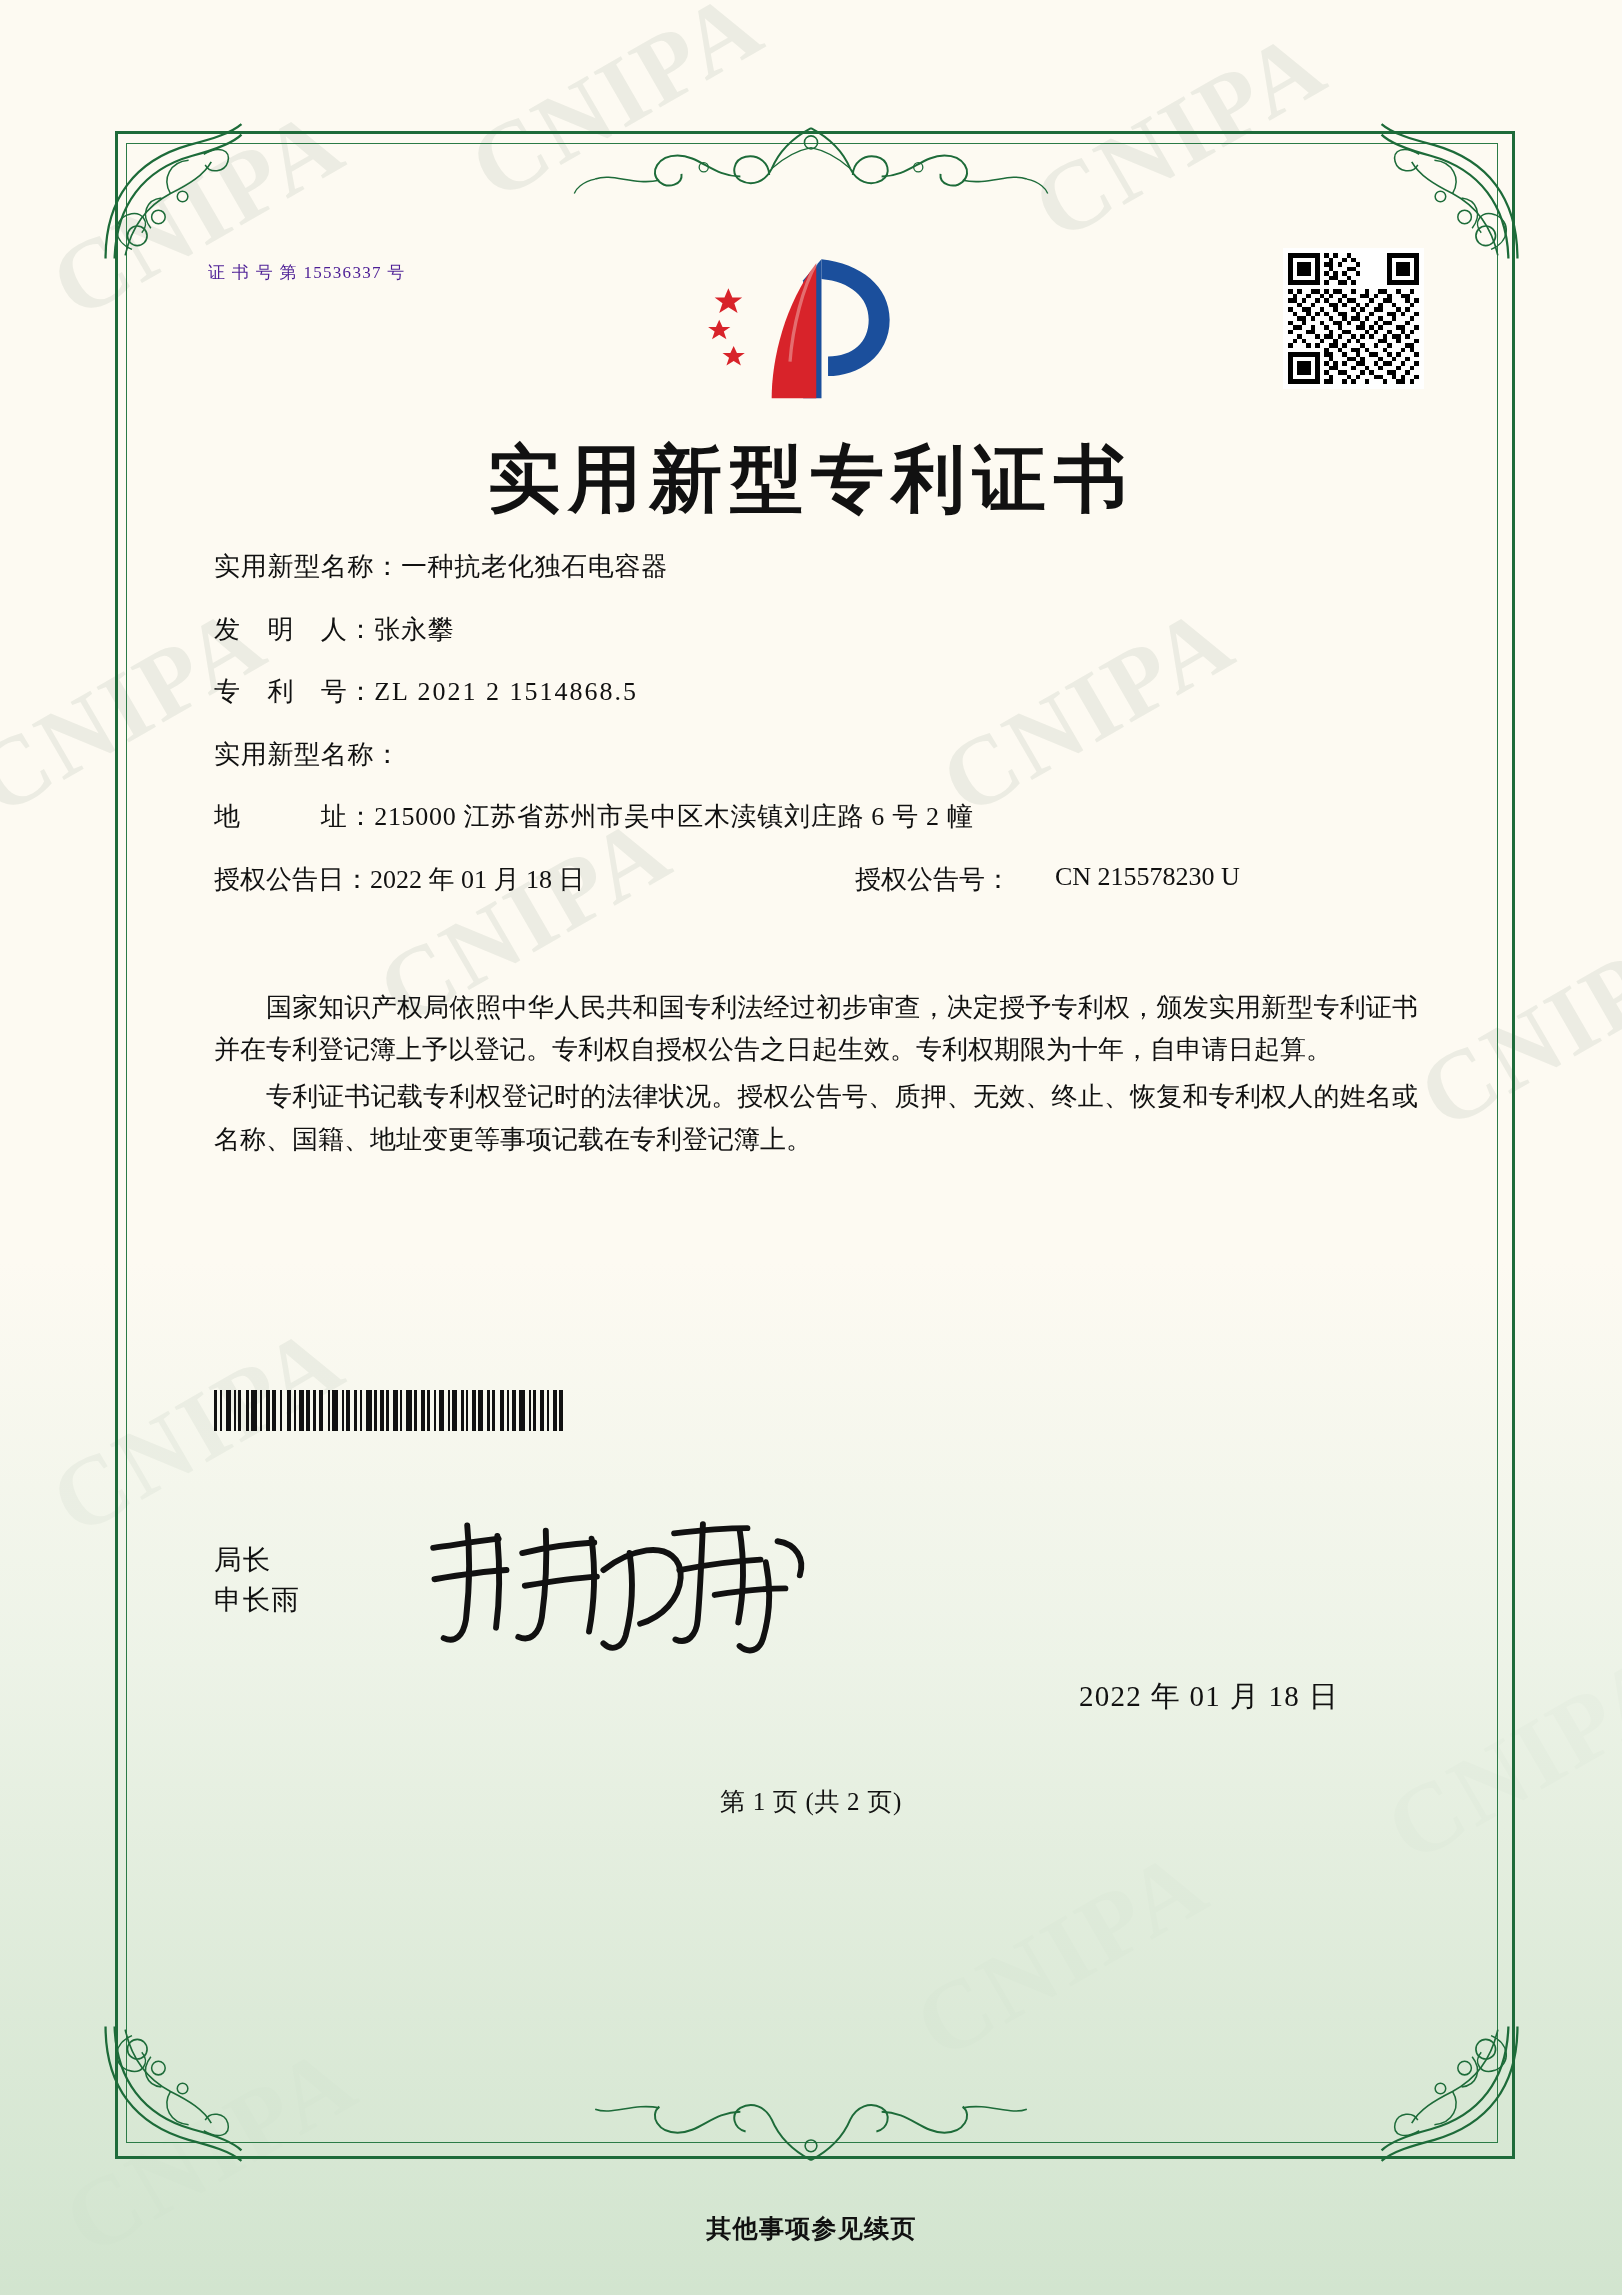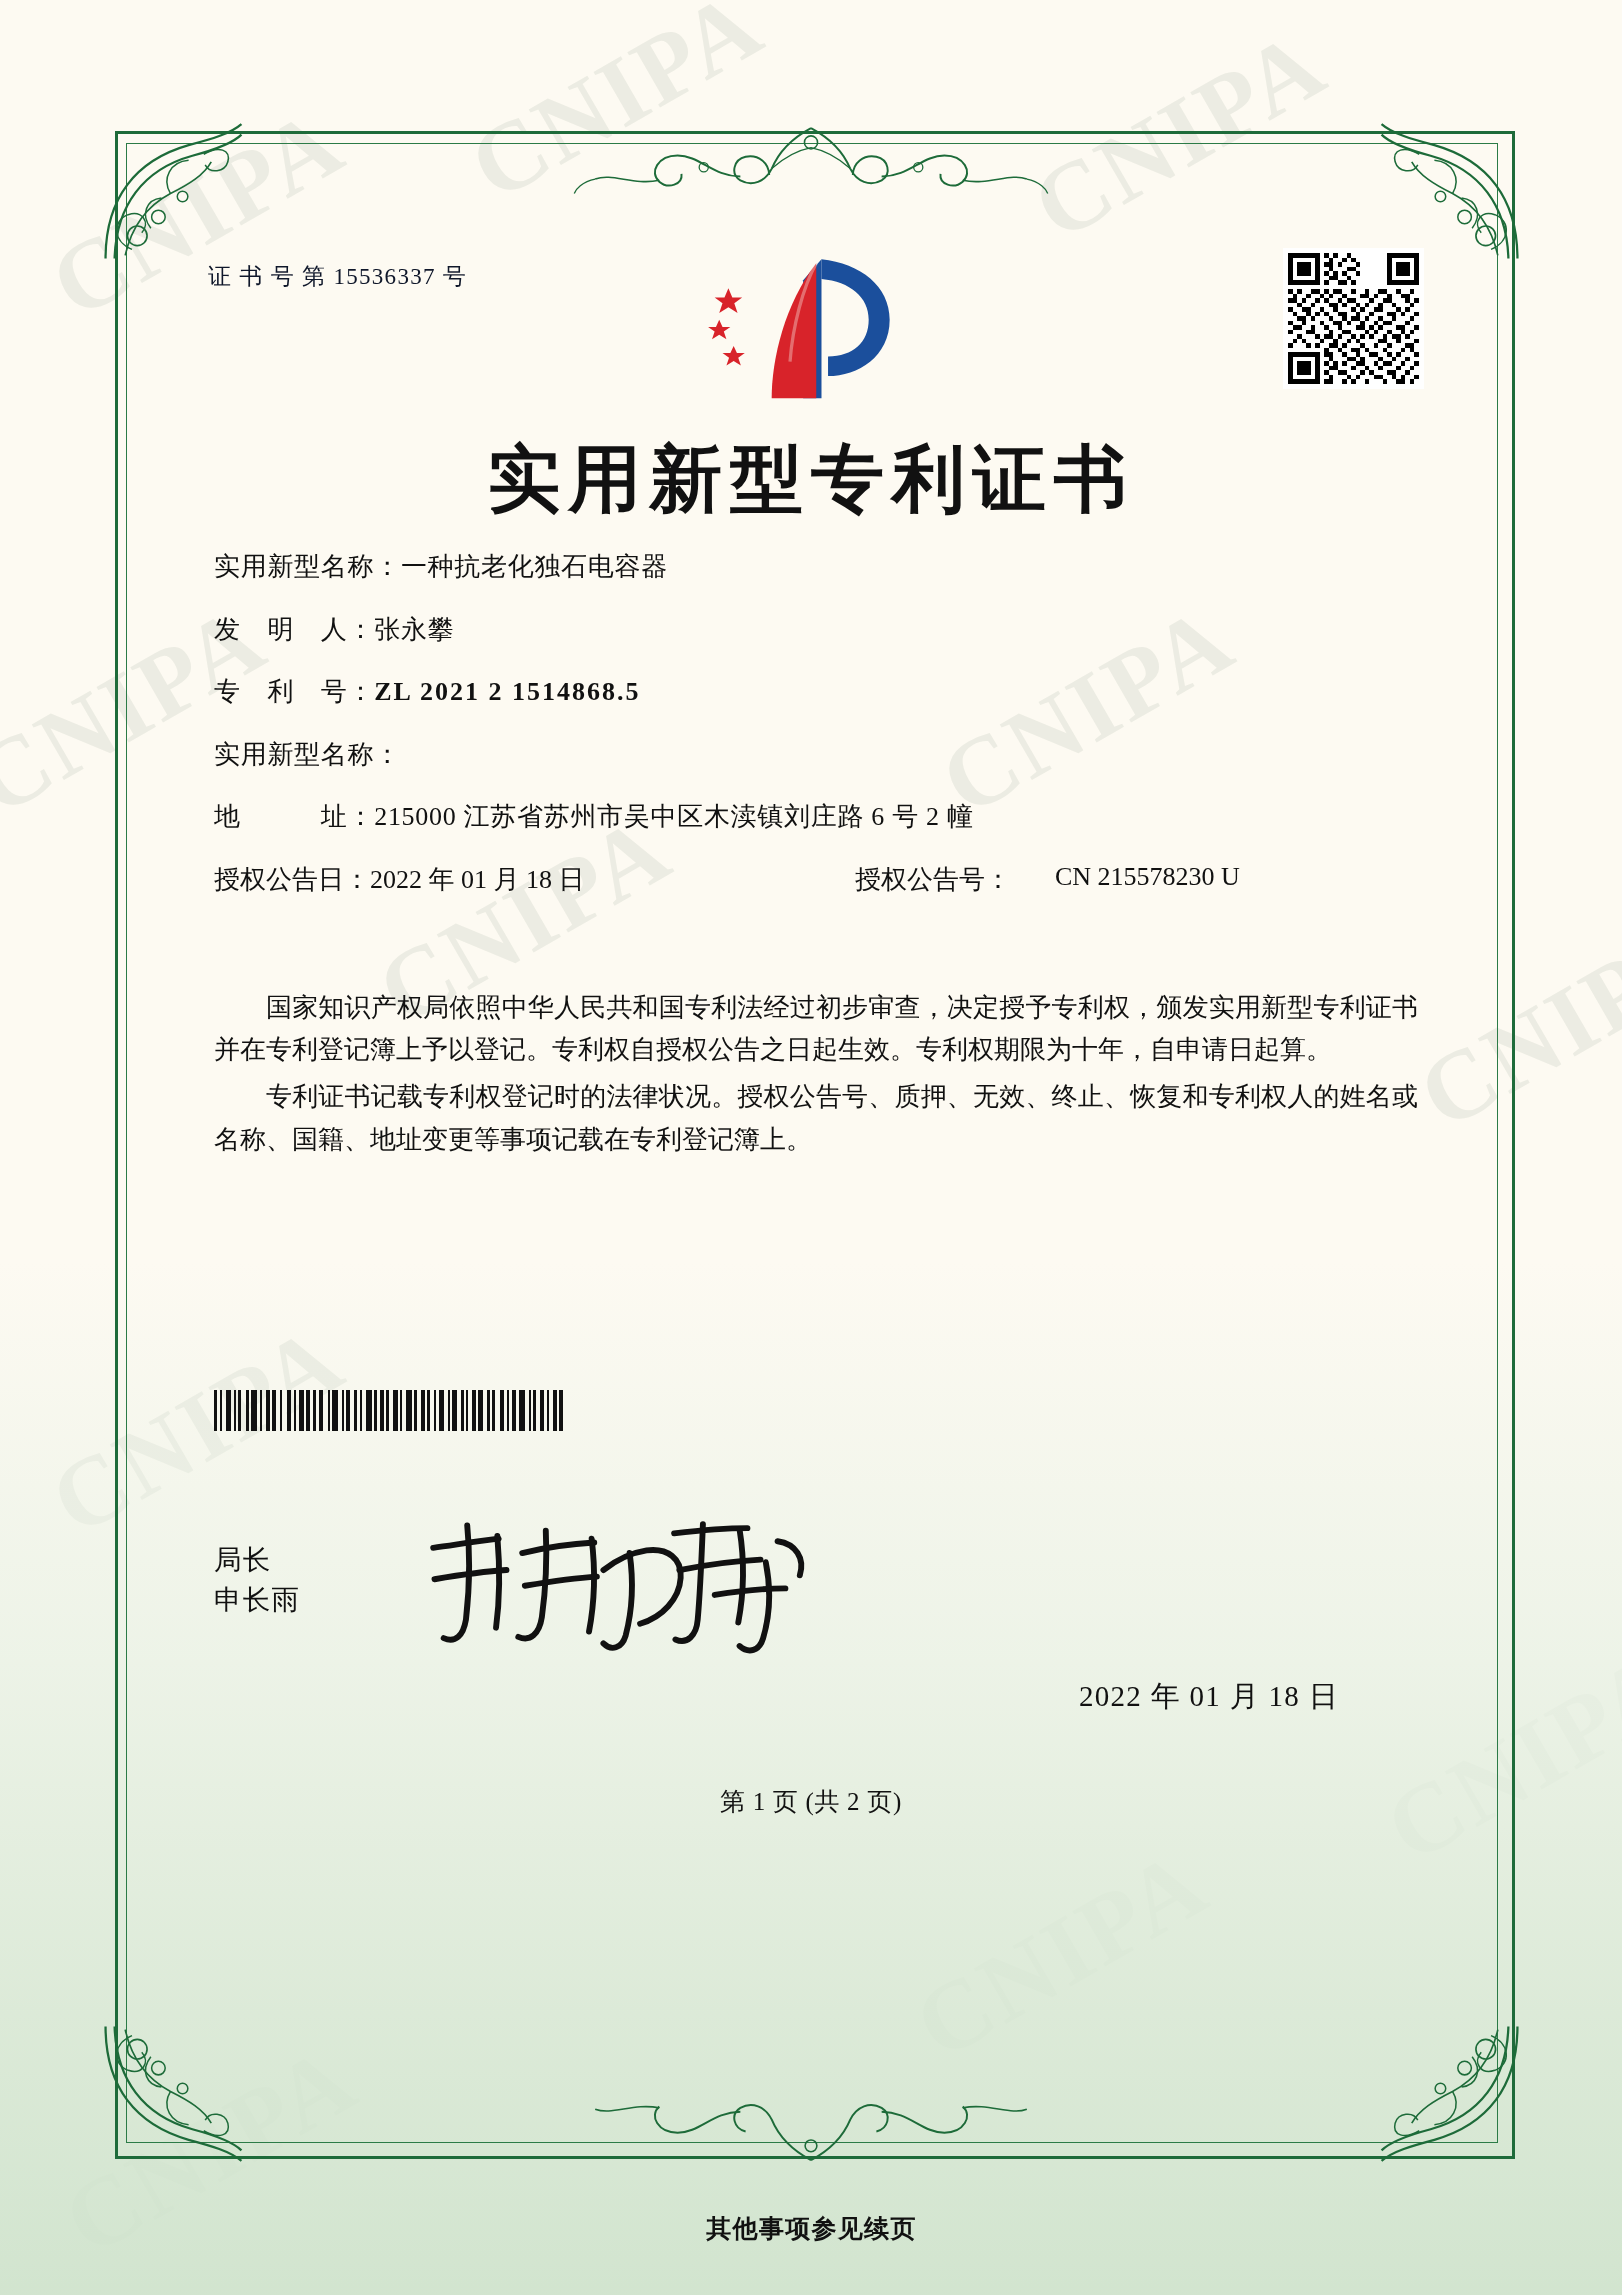"证 书 号 第 15536337" .cert-no { color: #0f172a -> #4c1d95; font-size: 23px -> 17px }
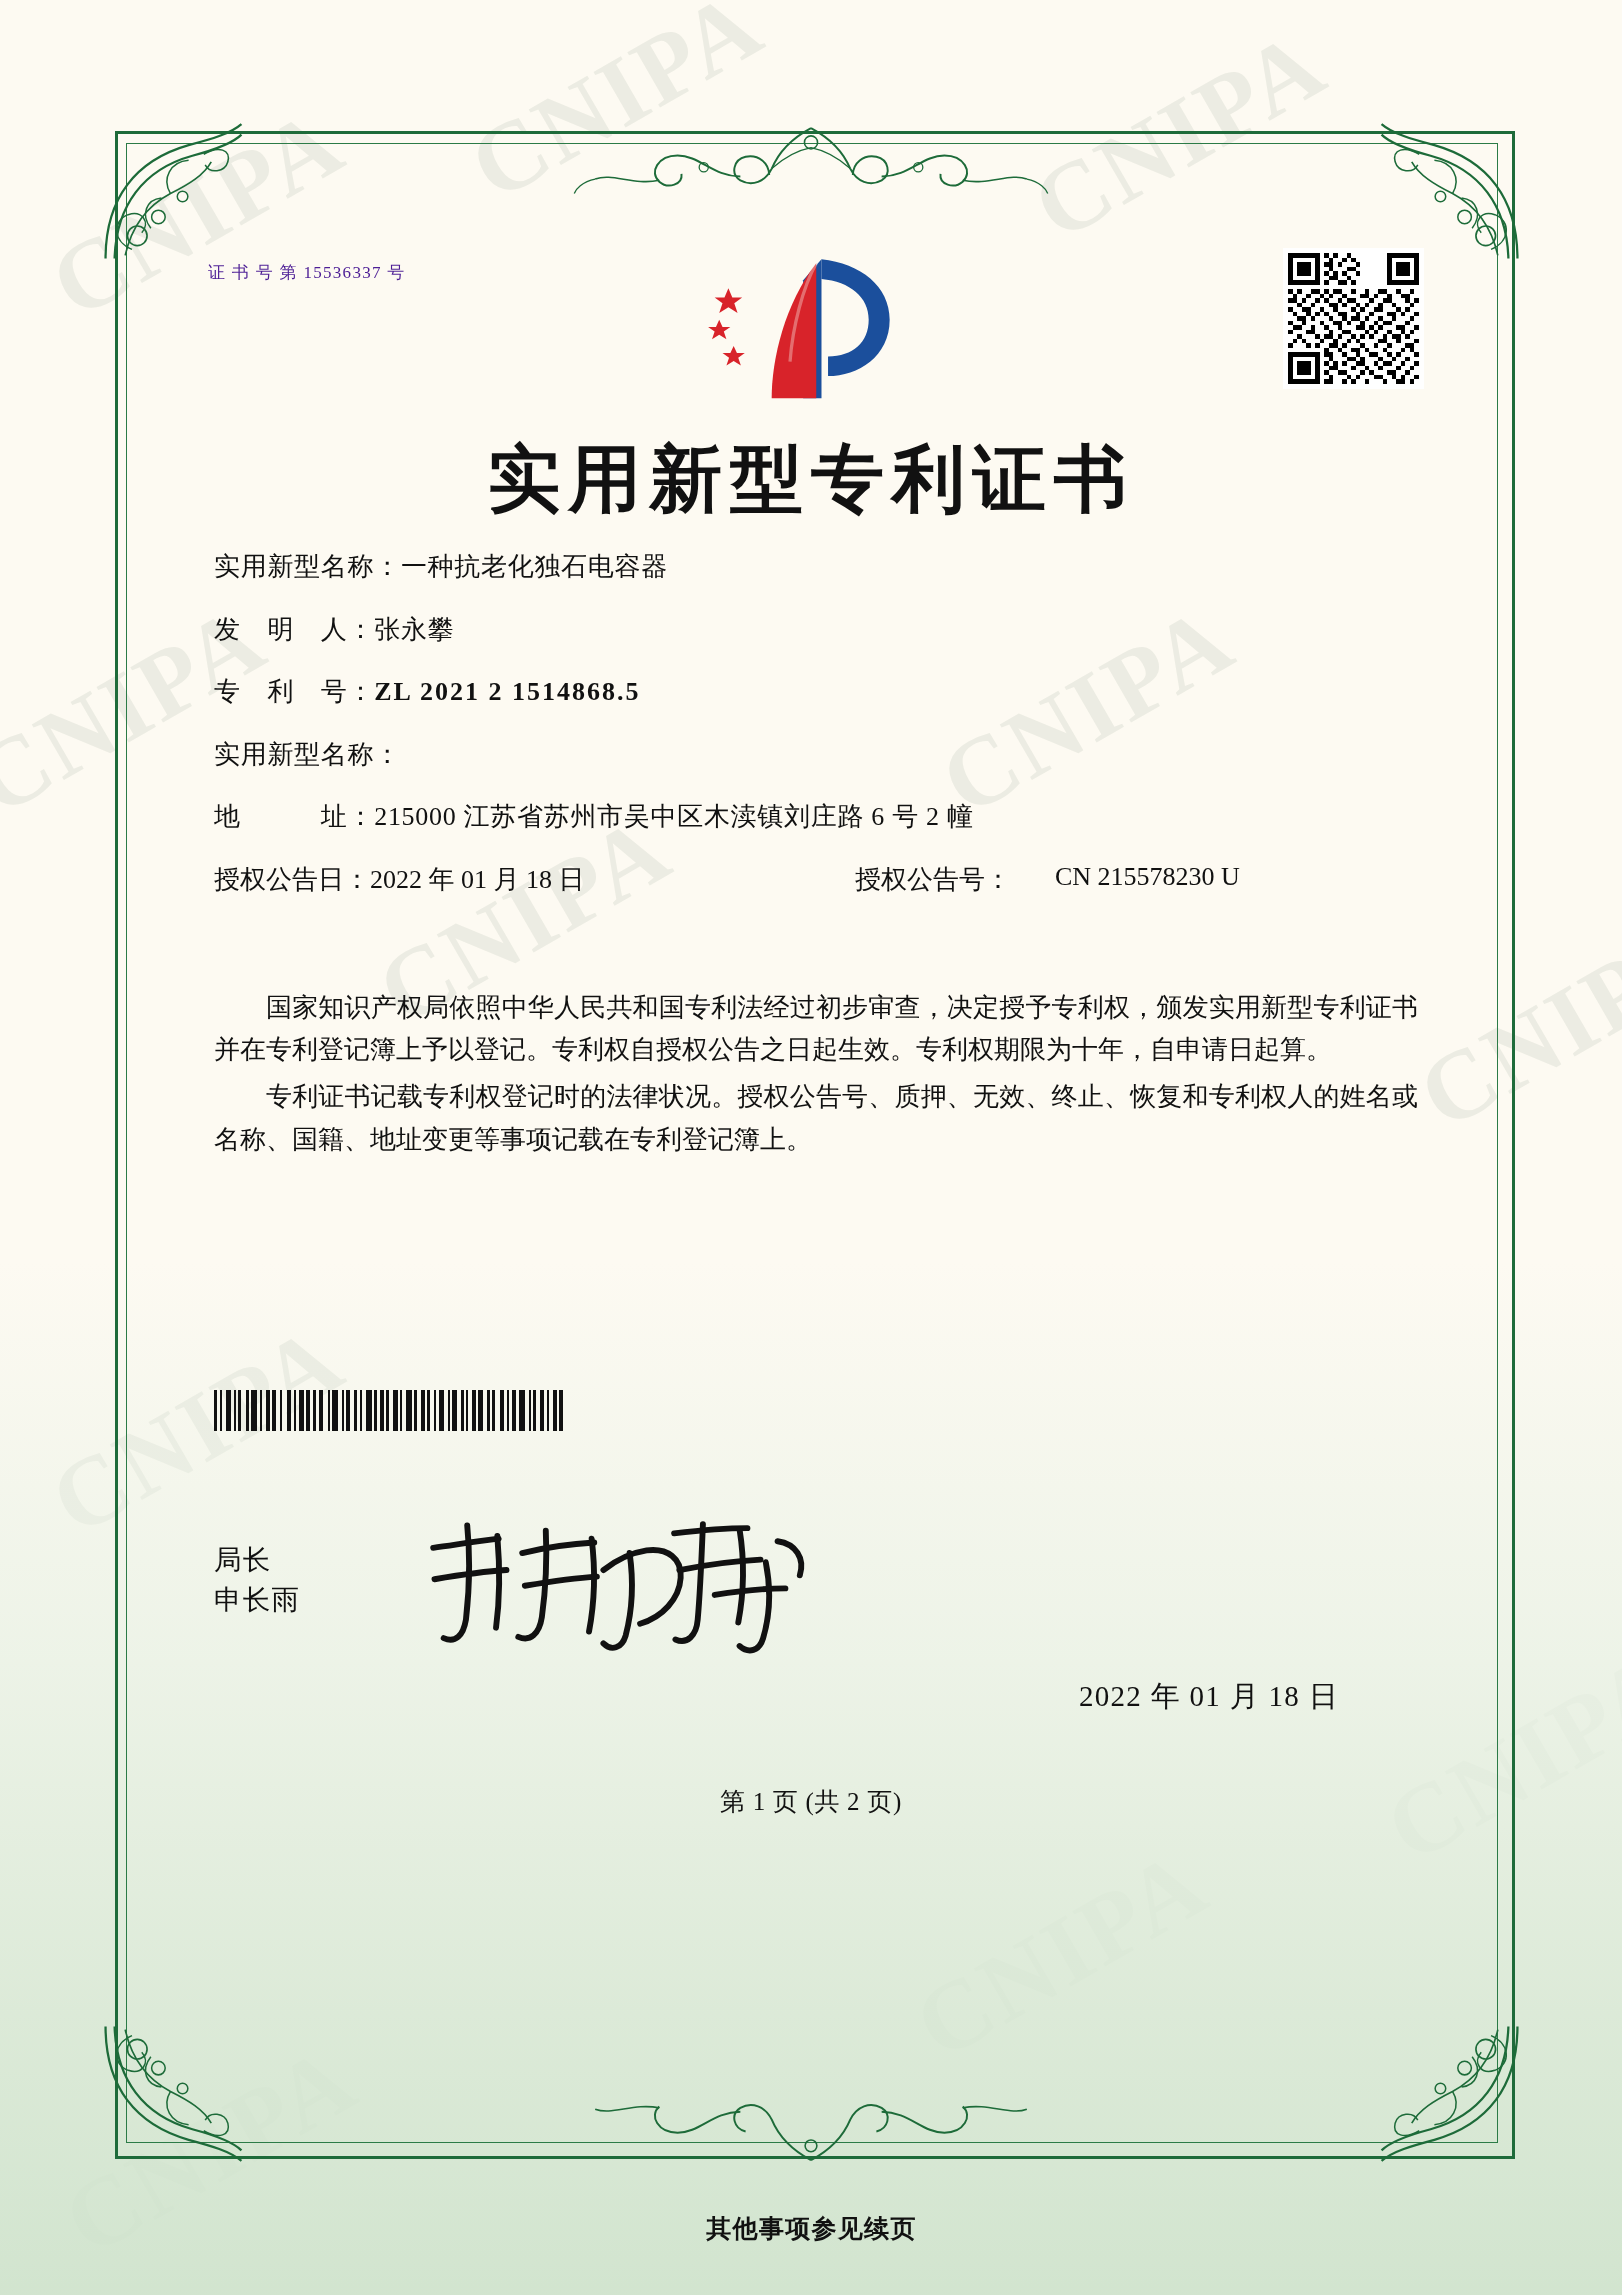"ZL 2021 2 1514868.5" .field .val.mono-sp { font-weight: bold -> none }
